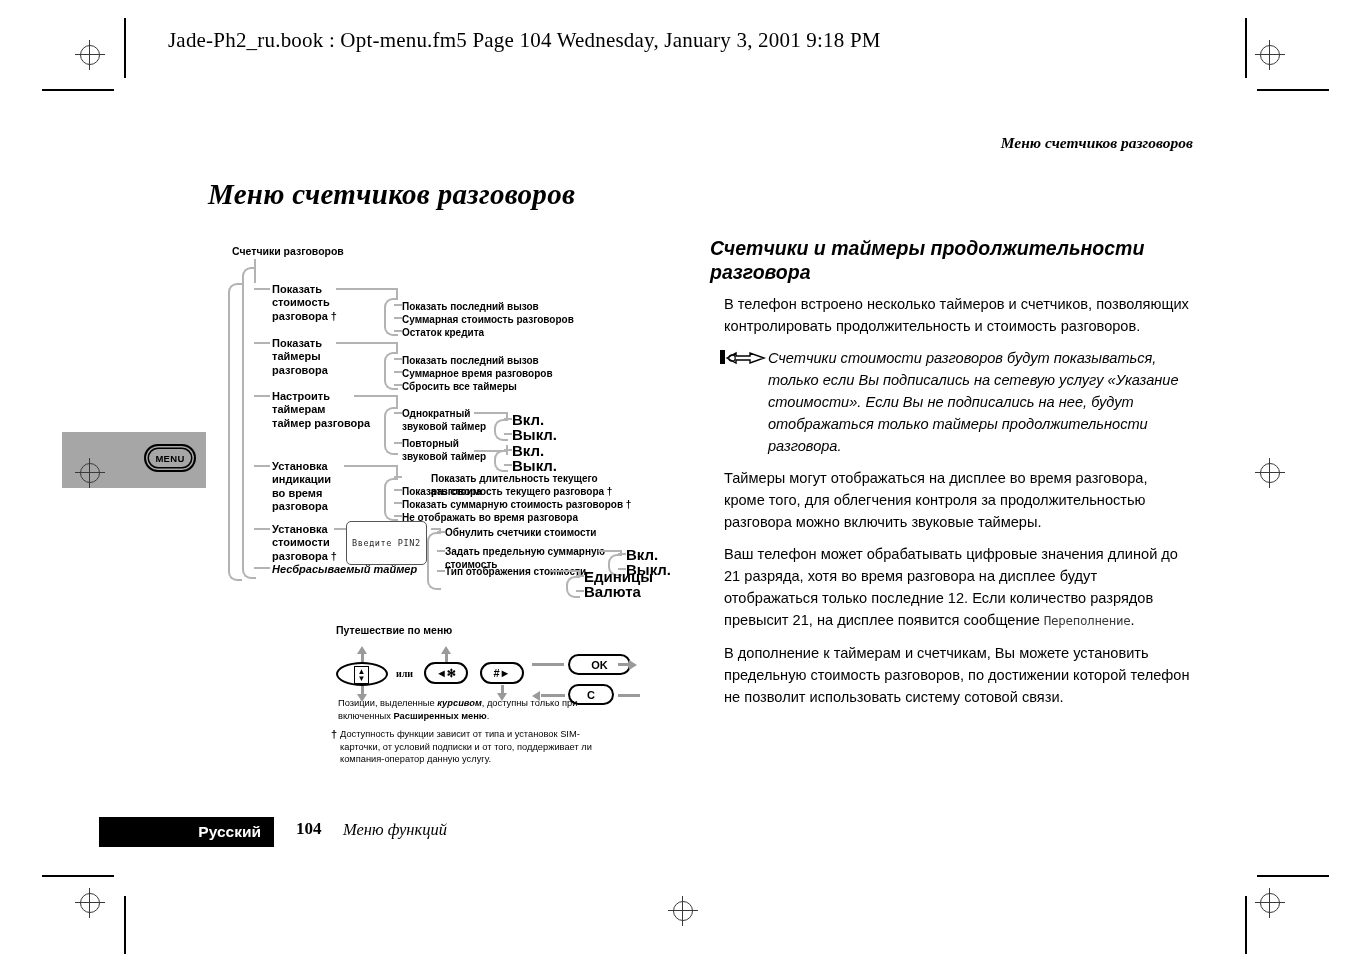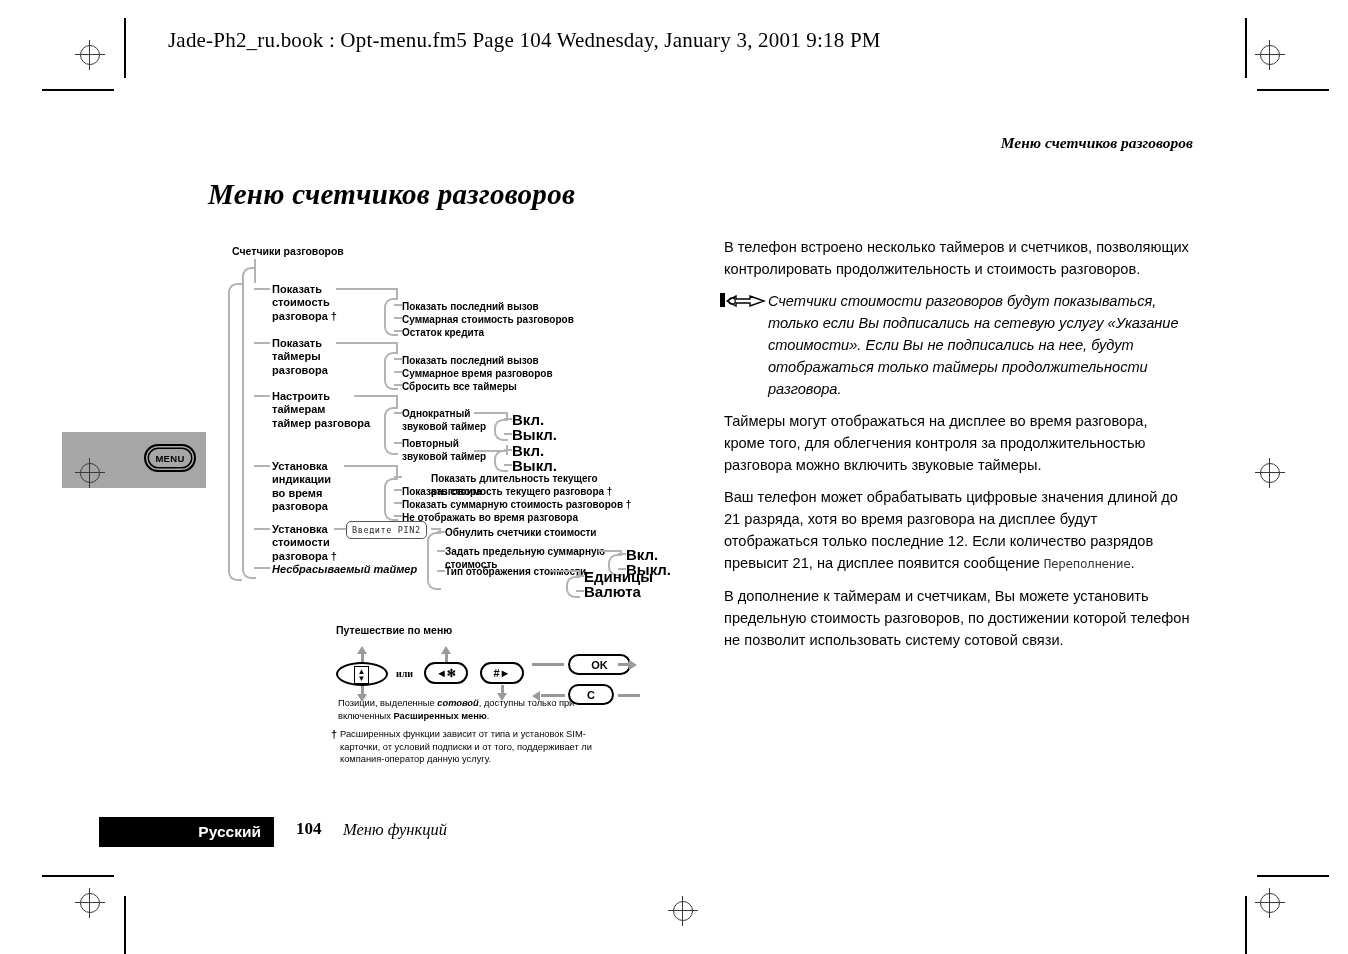"Счетчики и таймеры продолжительности" h2.sec-h { html: none -> <h2>Счетчики и таймеры продолжительности разговора</h2> }
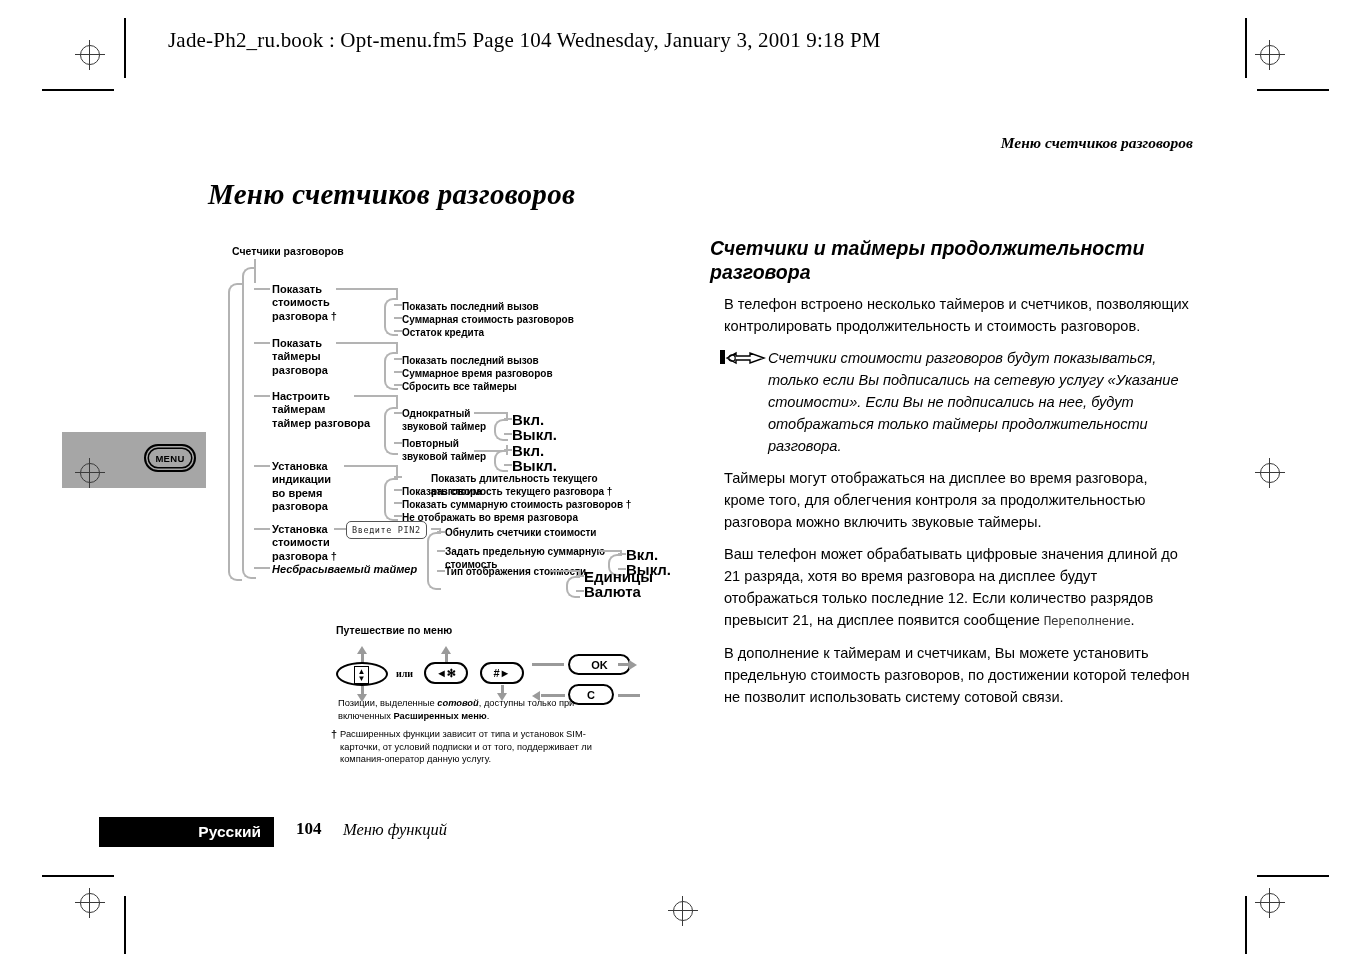"Введите PIN2" .pinbox { padding: 3px 5px -> 16px 5px }
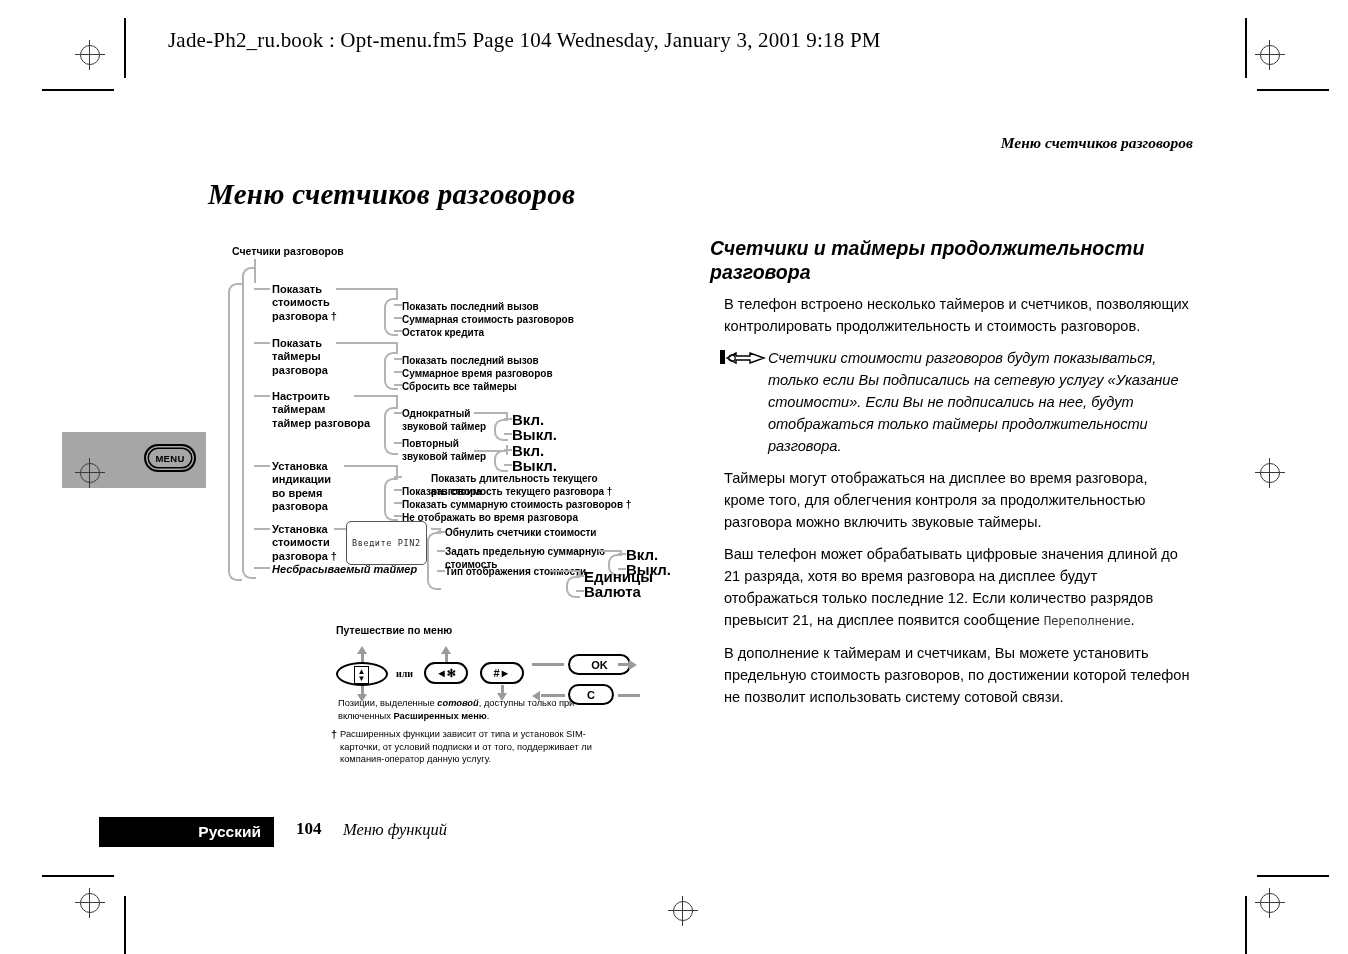"сотовой" i { text: сотовой -> курсивом }
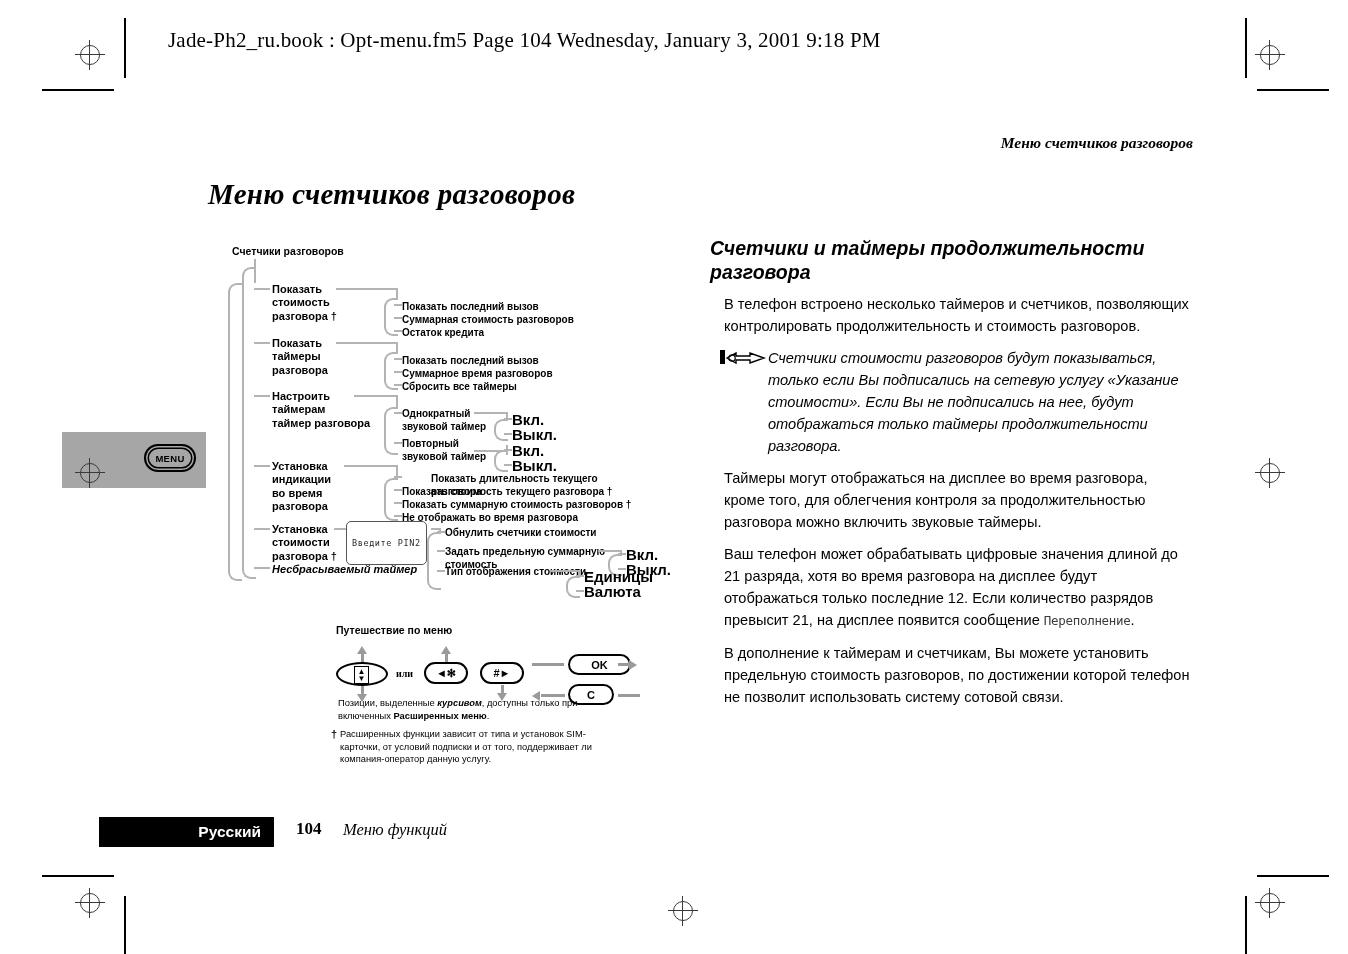"Расширенных функции зависит от типа" span.dagger-body { text: Расширенных -> Доступность }
